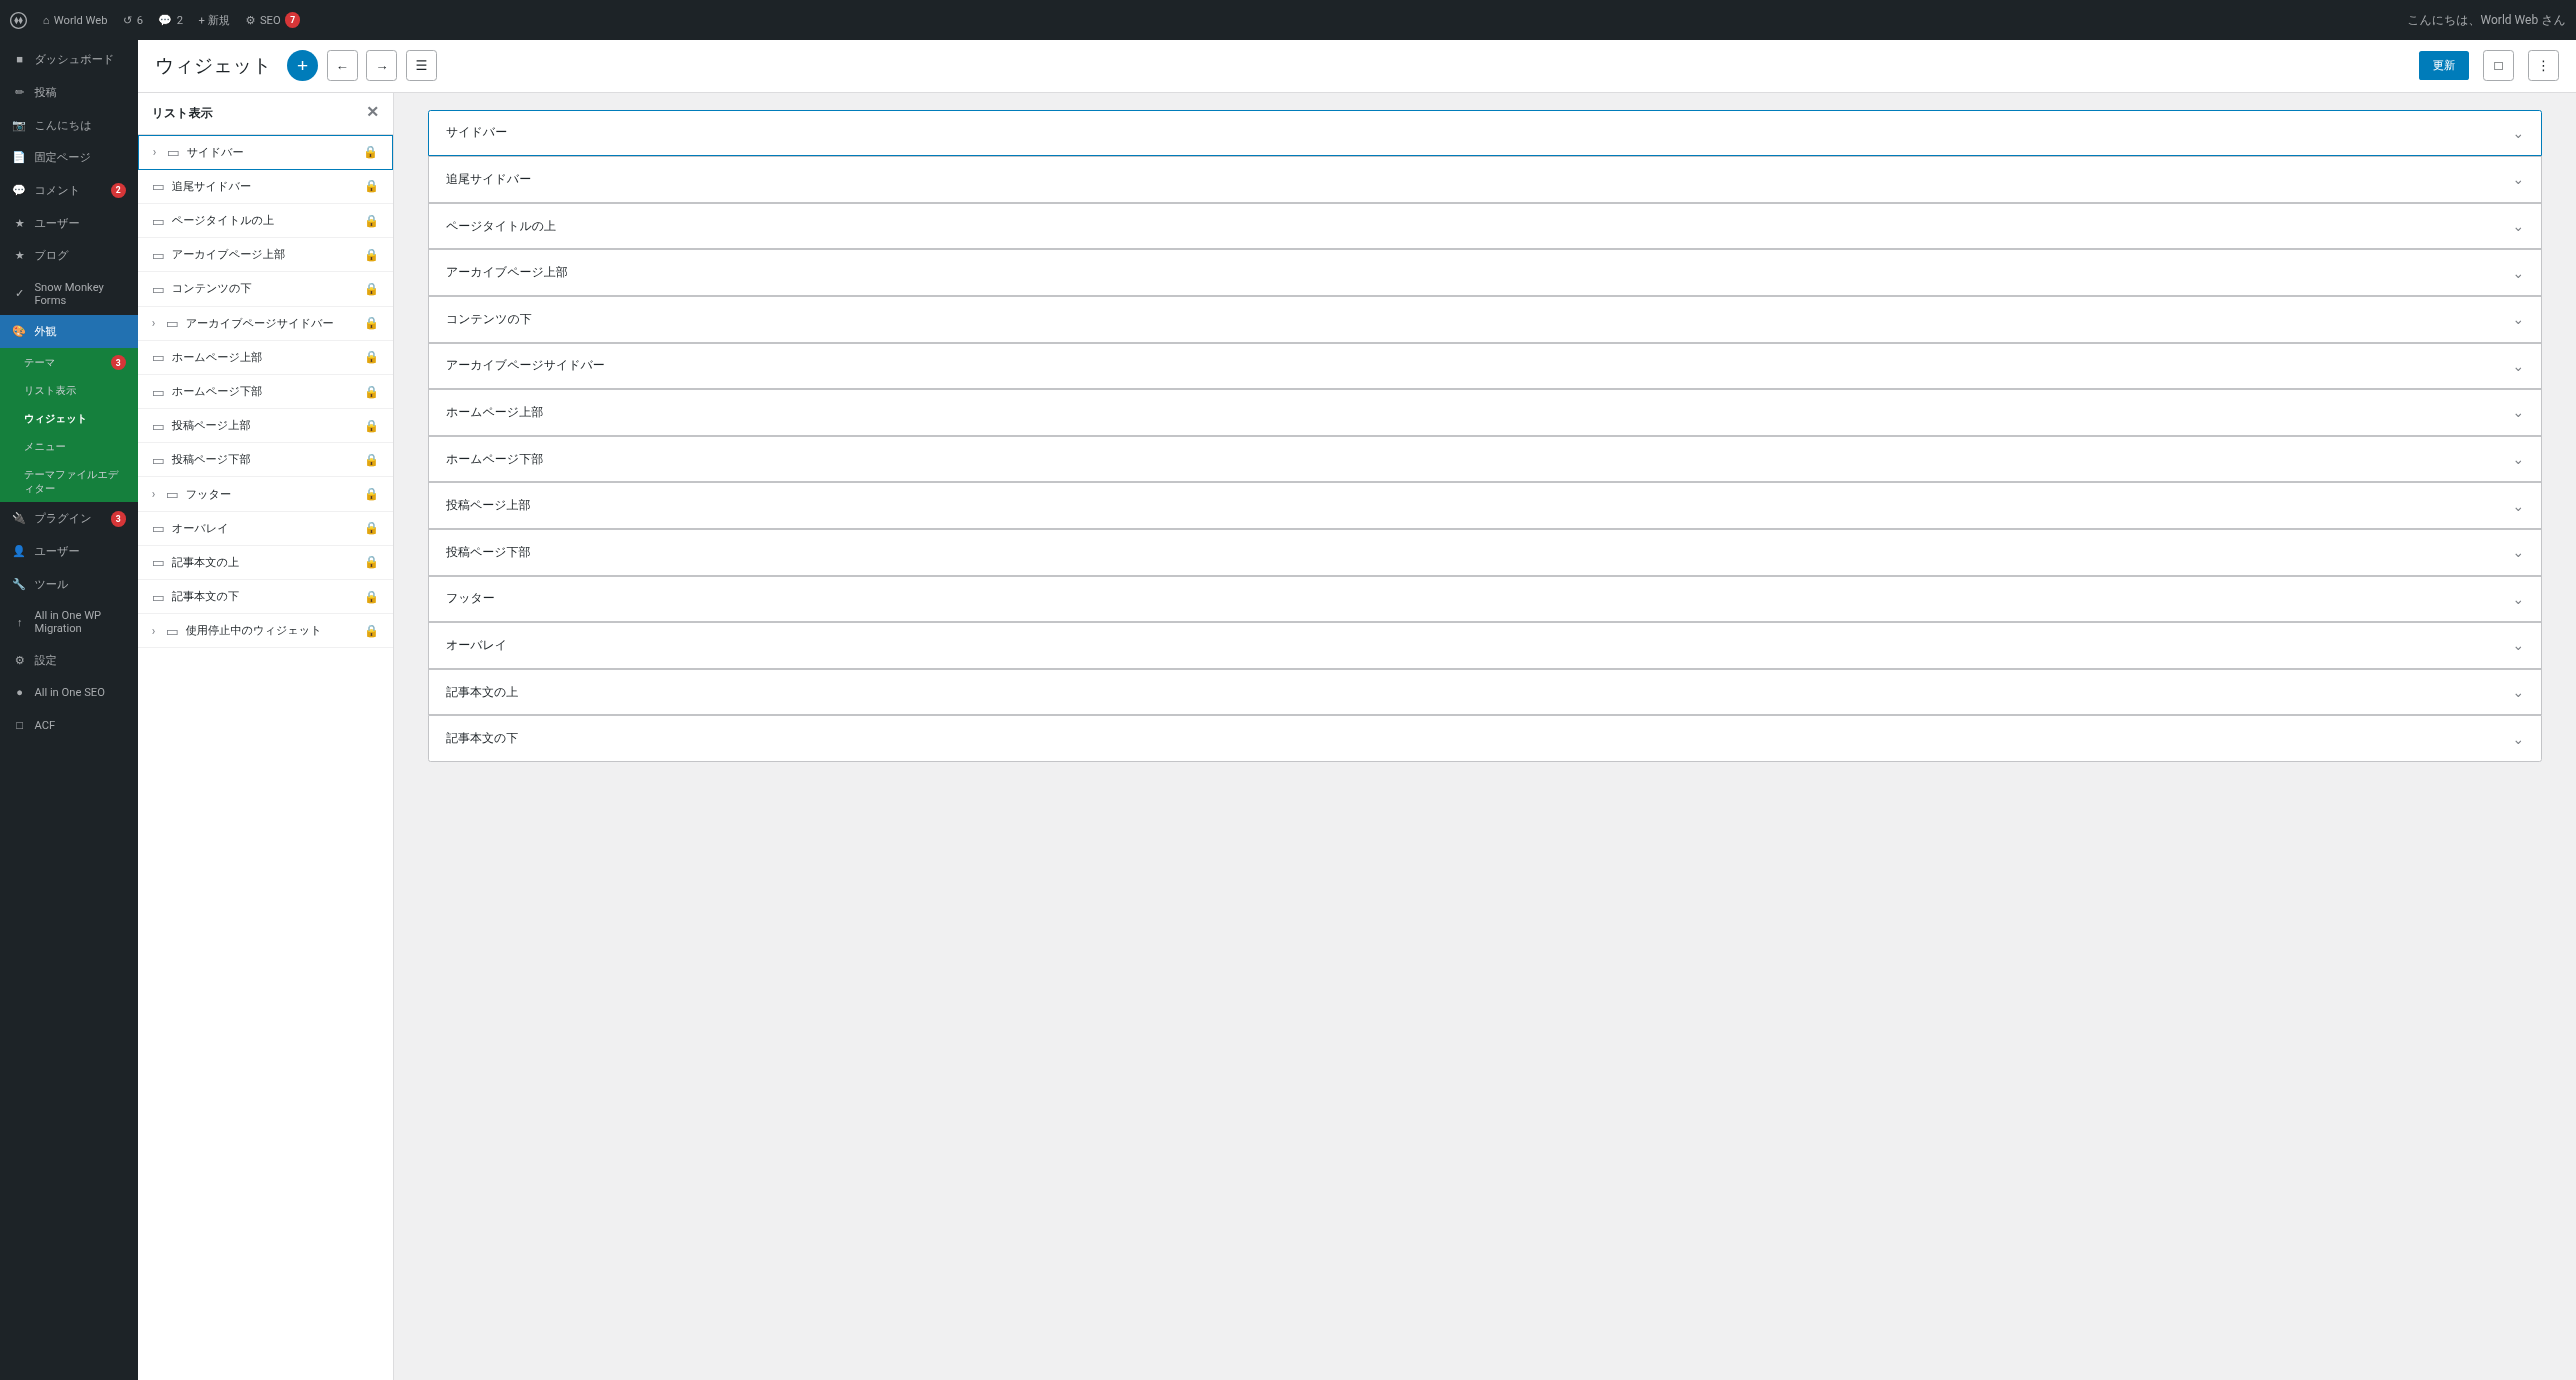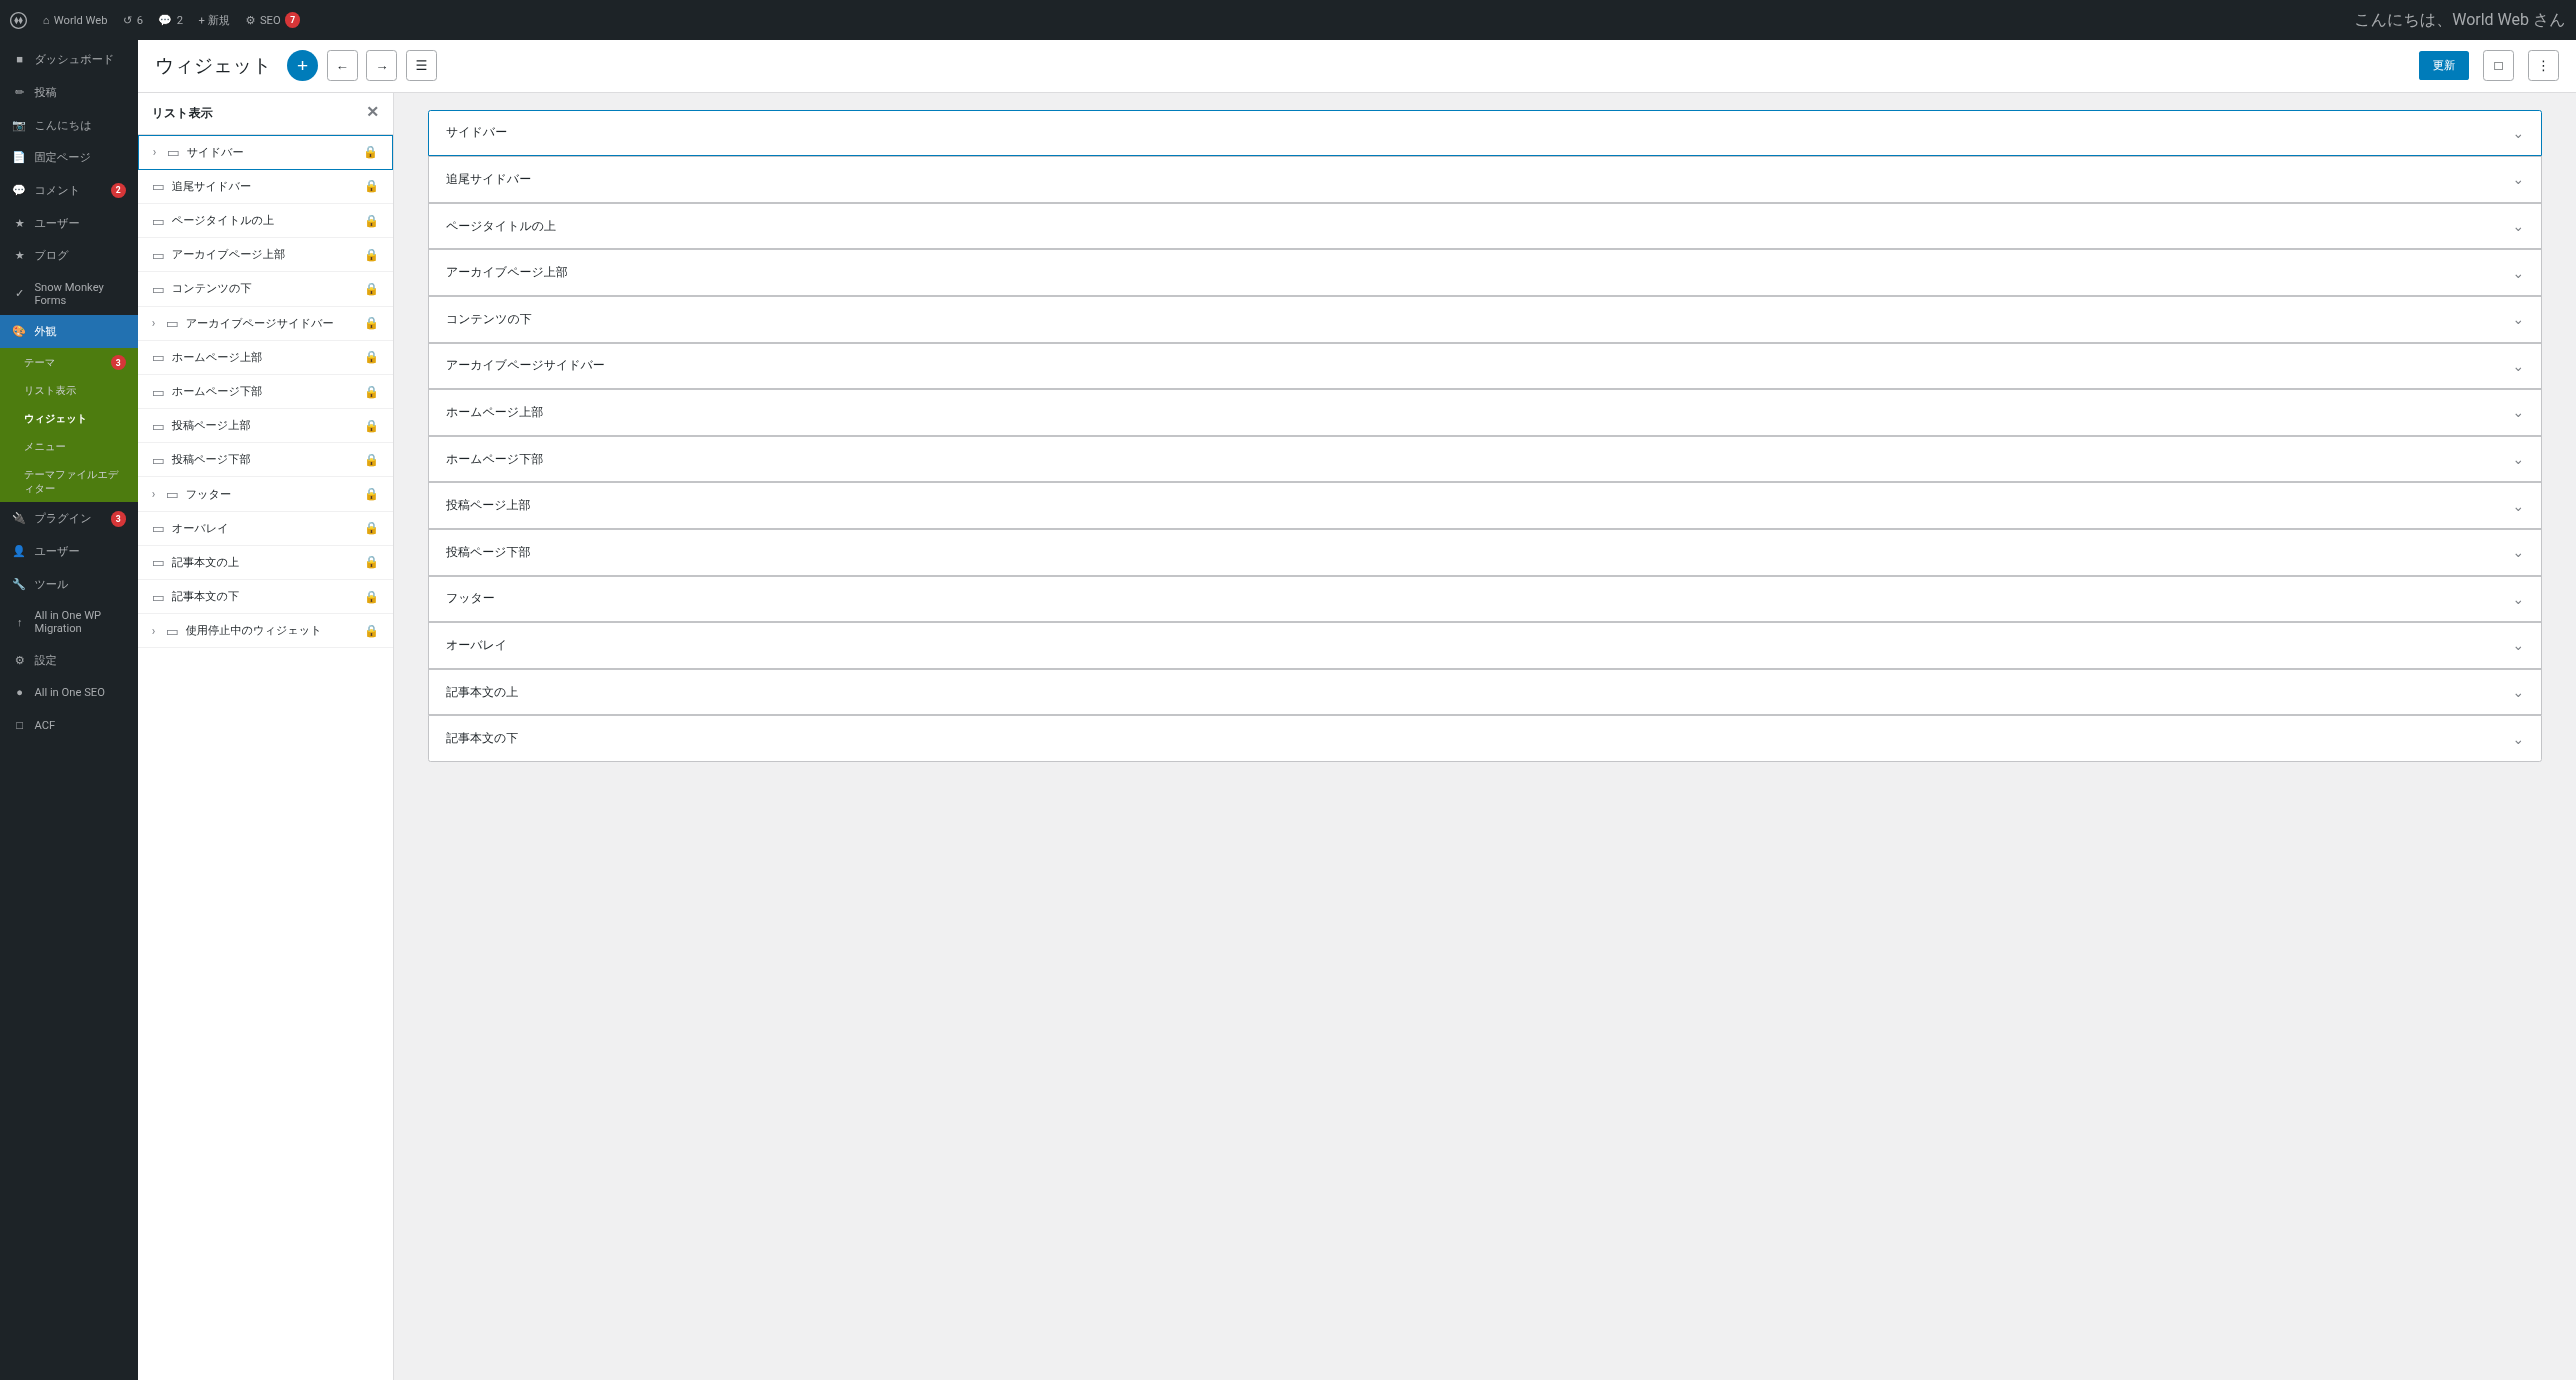"こんにちは、World Web さん" .adminbar-right { font-size: 16px -> 12px }
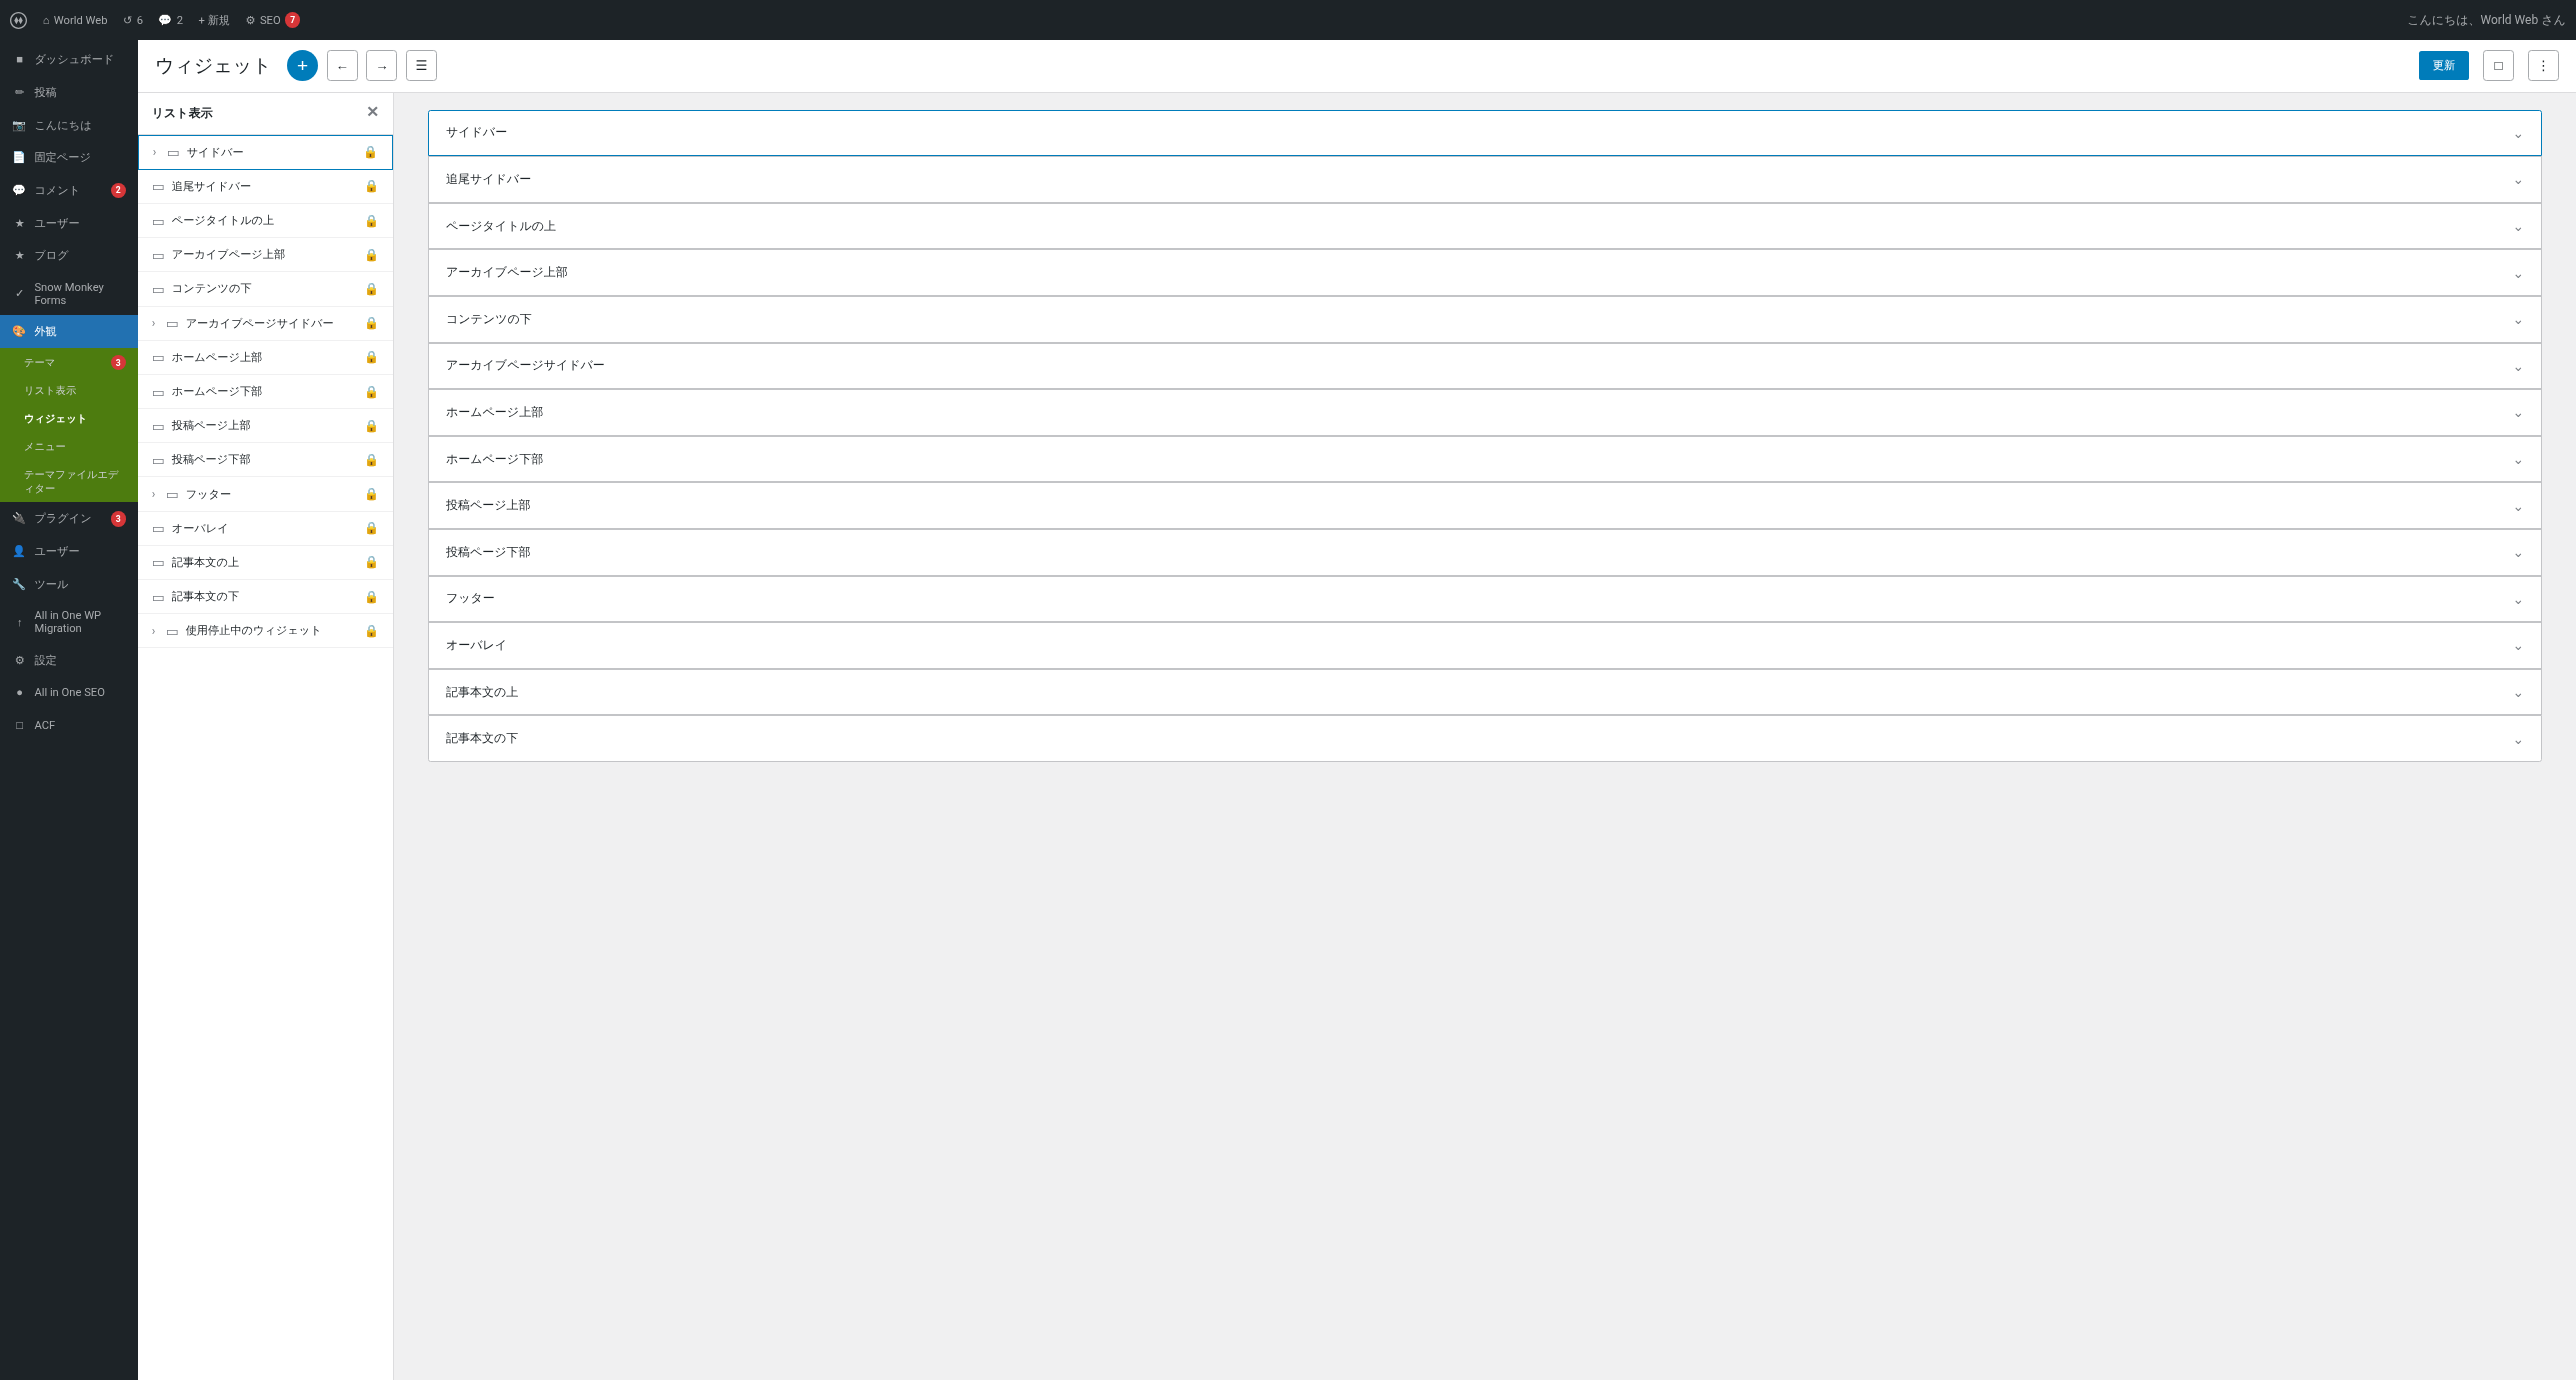"テーマ" .submenu { background: #4d7c0f -> #15803d }
